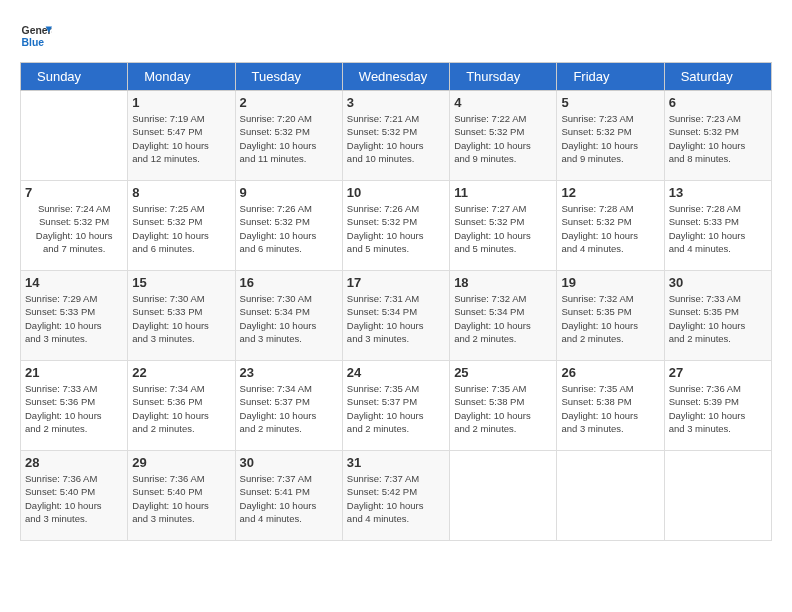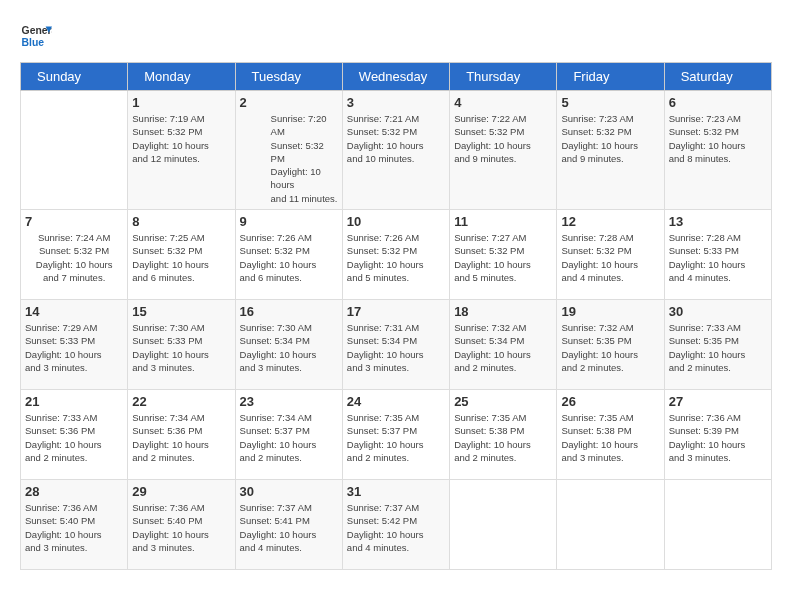"Sunrise: 7:19 AM" div.day-info { text: 5:32 -> 5:47 }
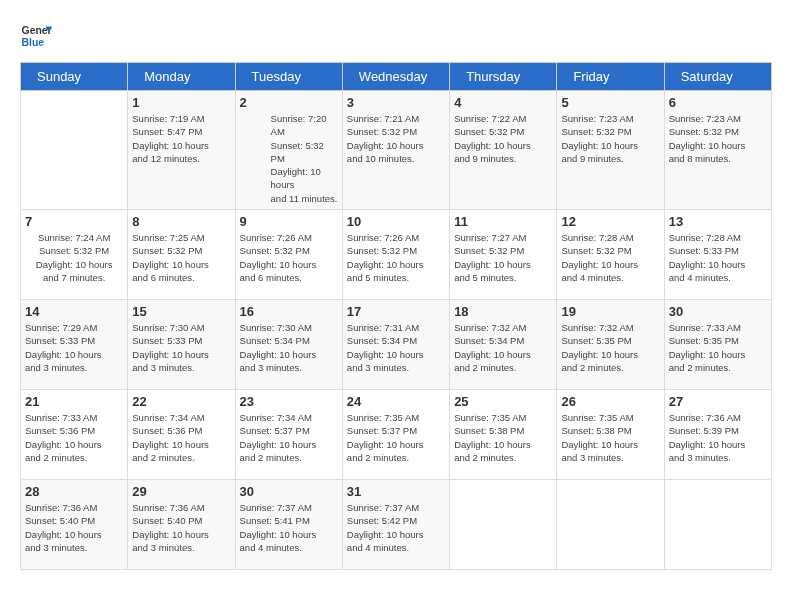"Sunrise: 7:20 AM" div.day-info { margin-left: 31px -> none }
